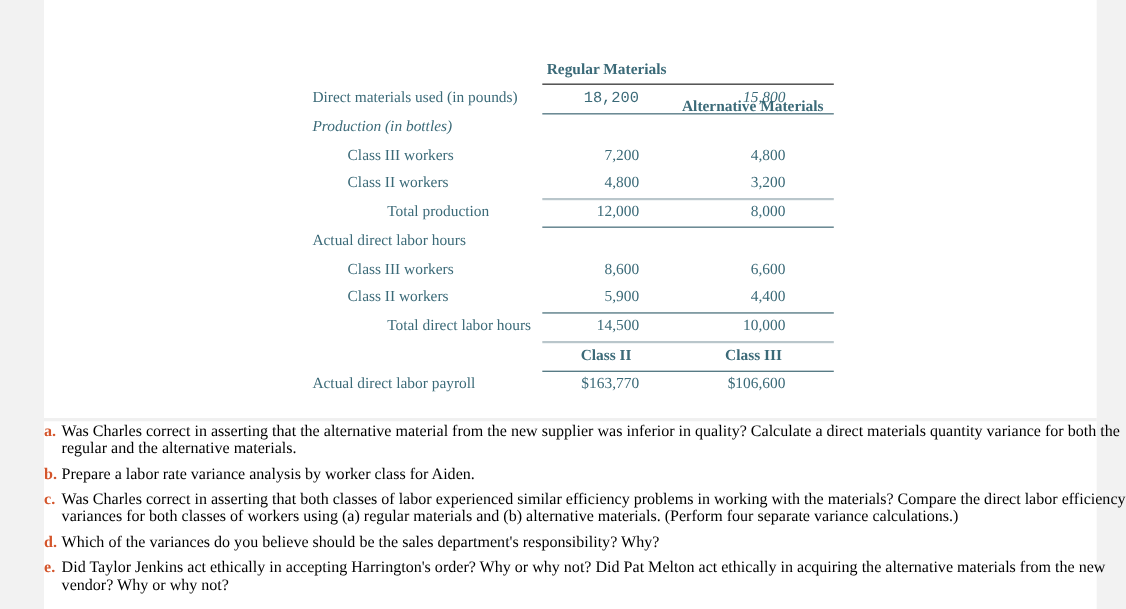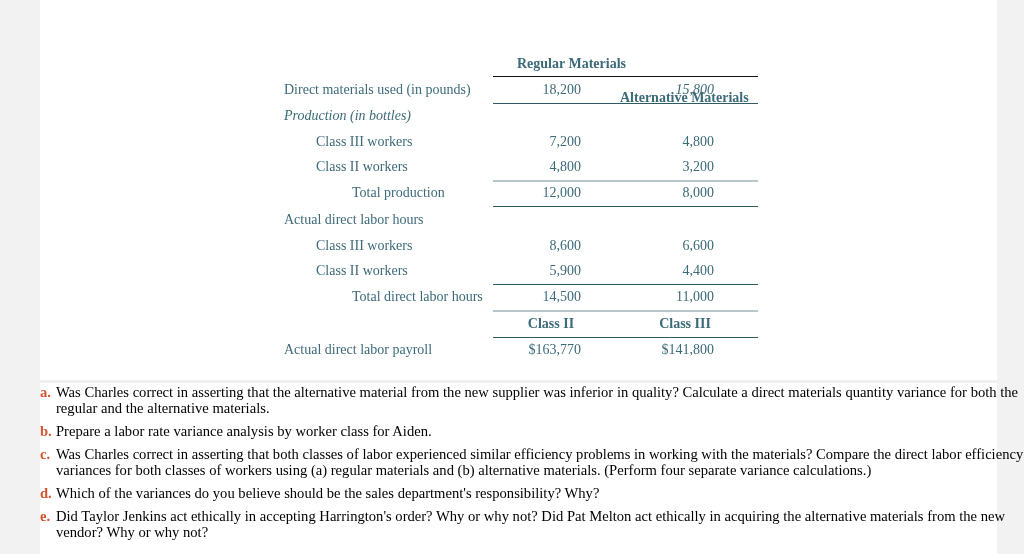"Regular Materials" div.col-head { margin-left: 20px -> none }
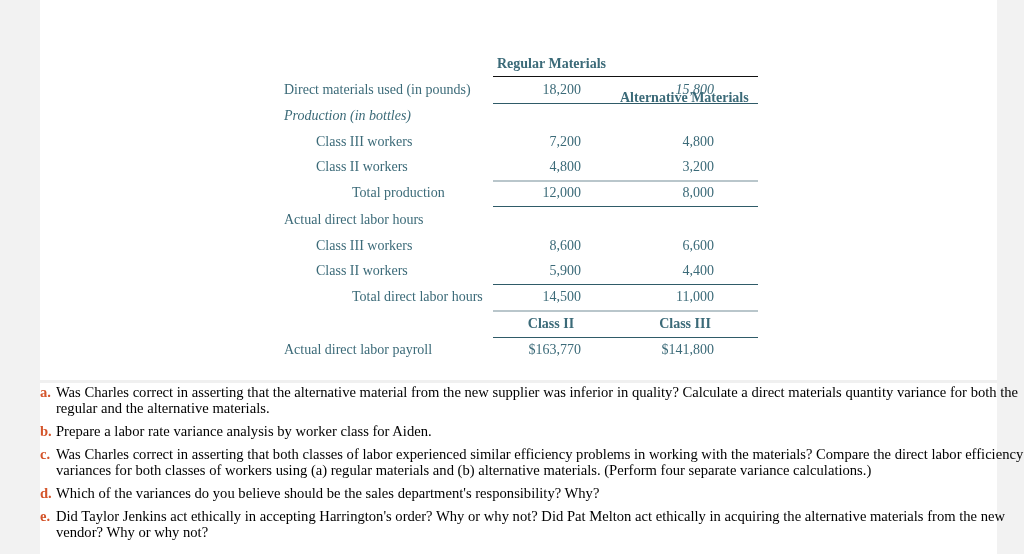"18,200" div.cell { font-family: none -> Liberation Mono, monospace }
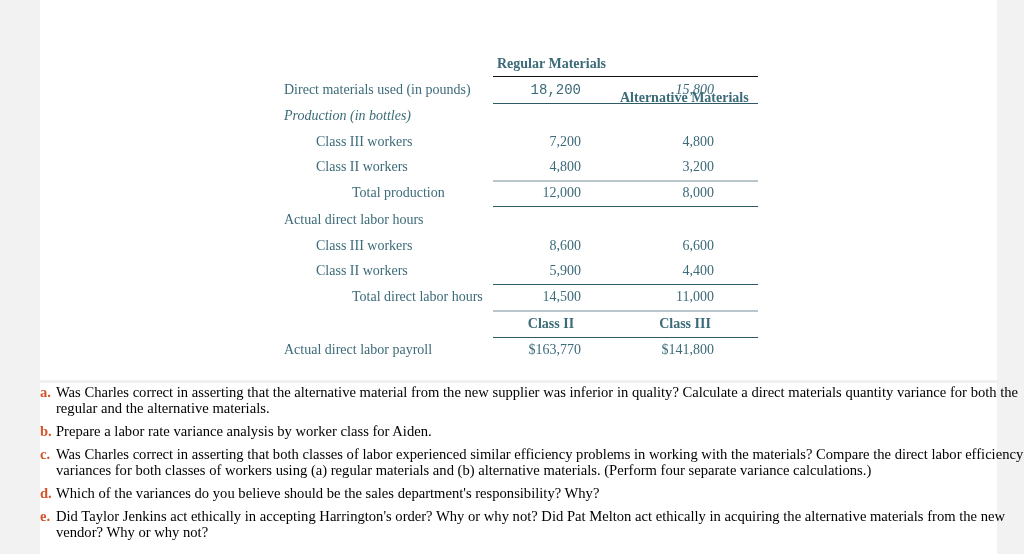"11,000" div.cell { text: 11,000 -> 10,000 }
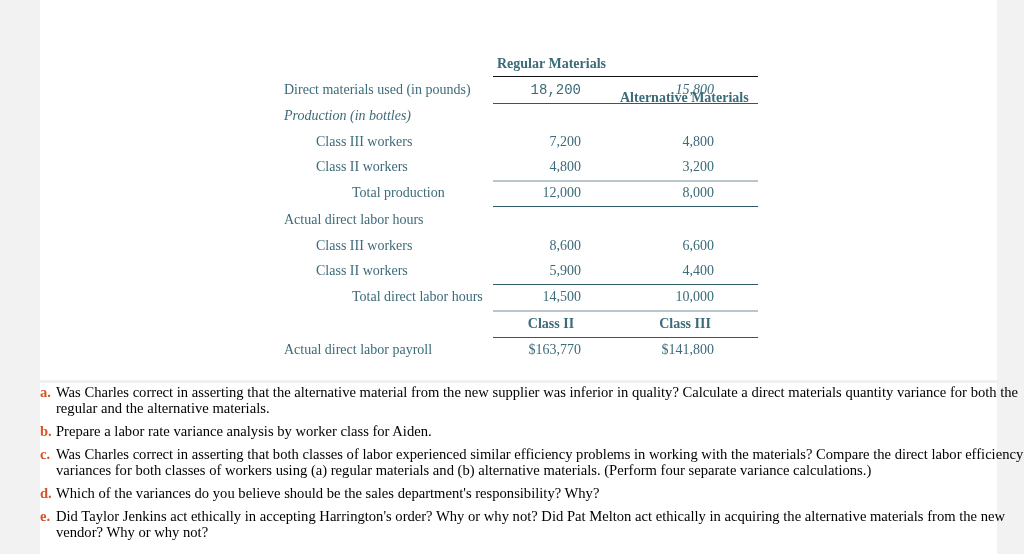"$141,800" div.cell { text: $141,800 -> $106,600 }
